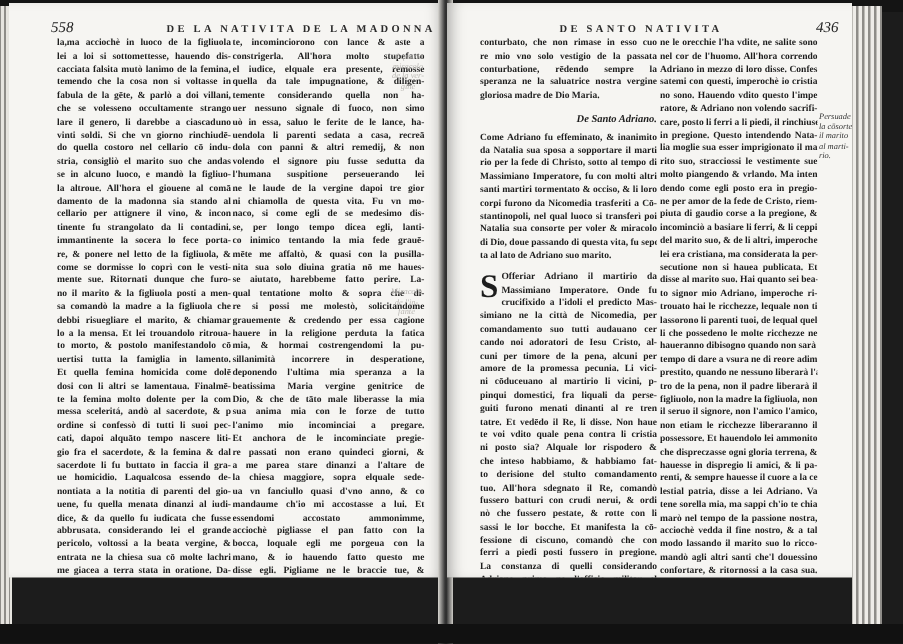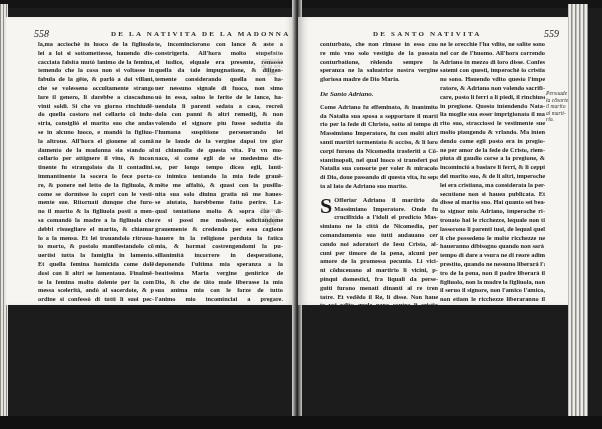"558" .page { height: 288px -> 383px; top: 17px -> 2px }
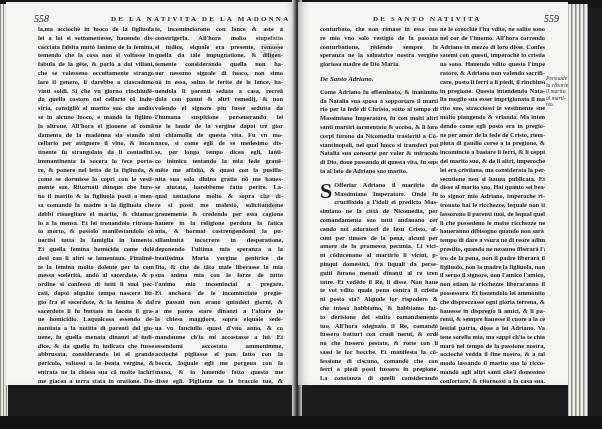"559" span.pnum { text: 559 -> 436 }
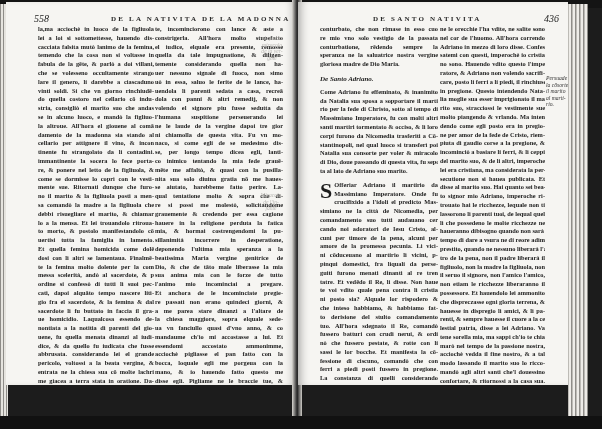"De Santo Adriano." .col .heading { text-align: left -> right }
